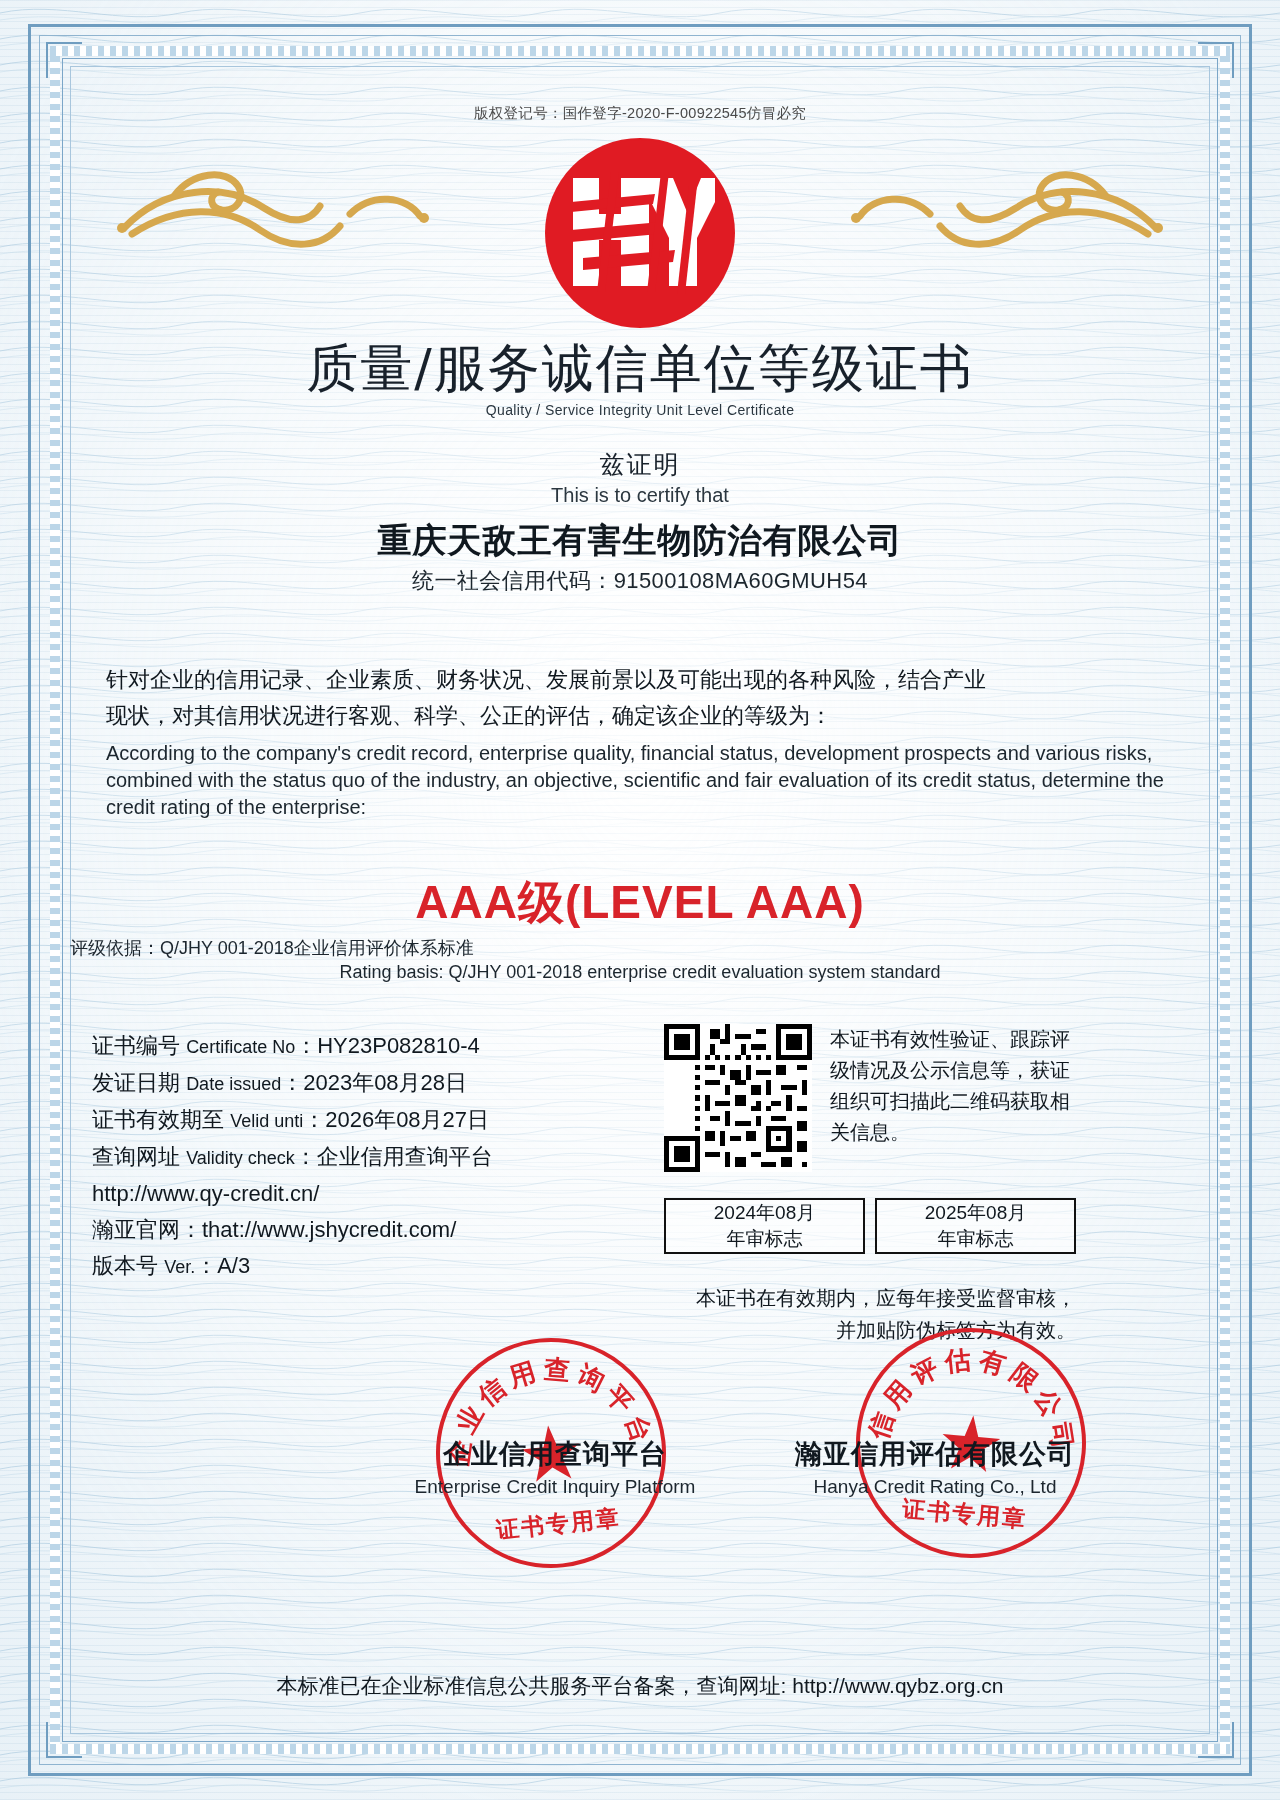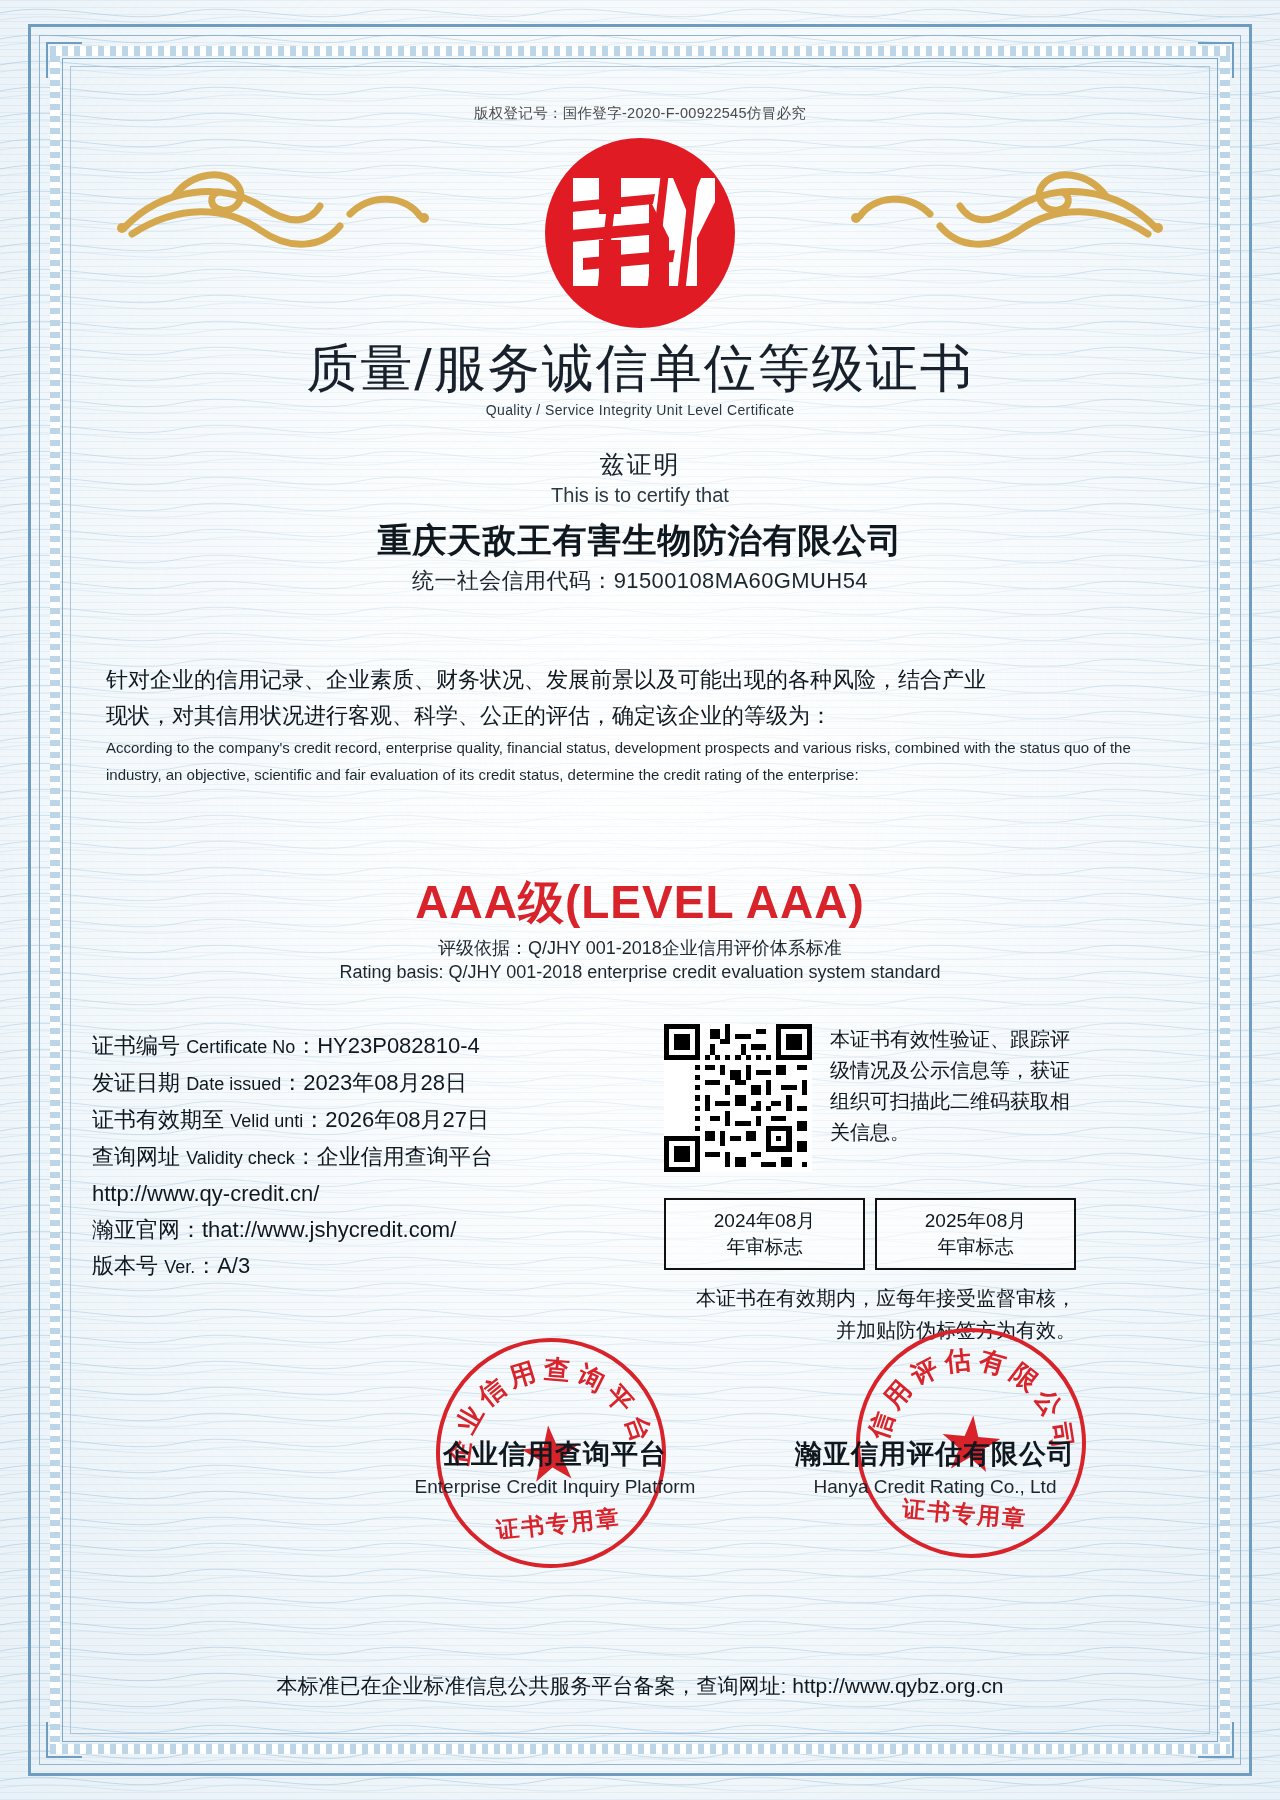"According to the company's credit" .para-en { font-size: 15px -> 20px; margin-top: none -> 6px }
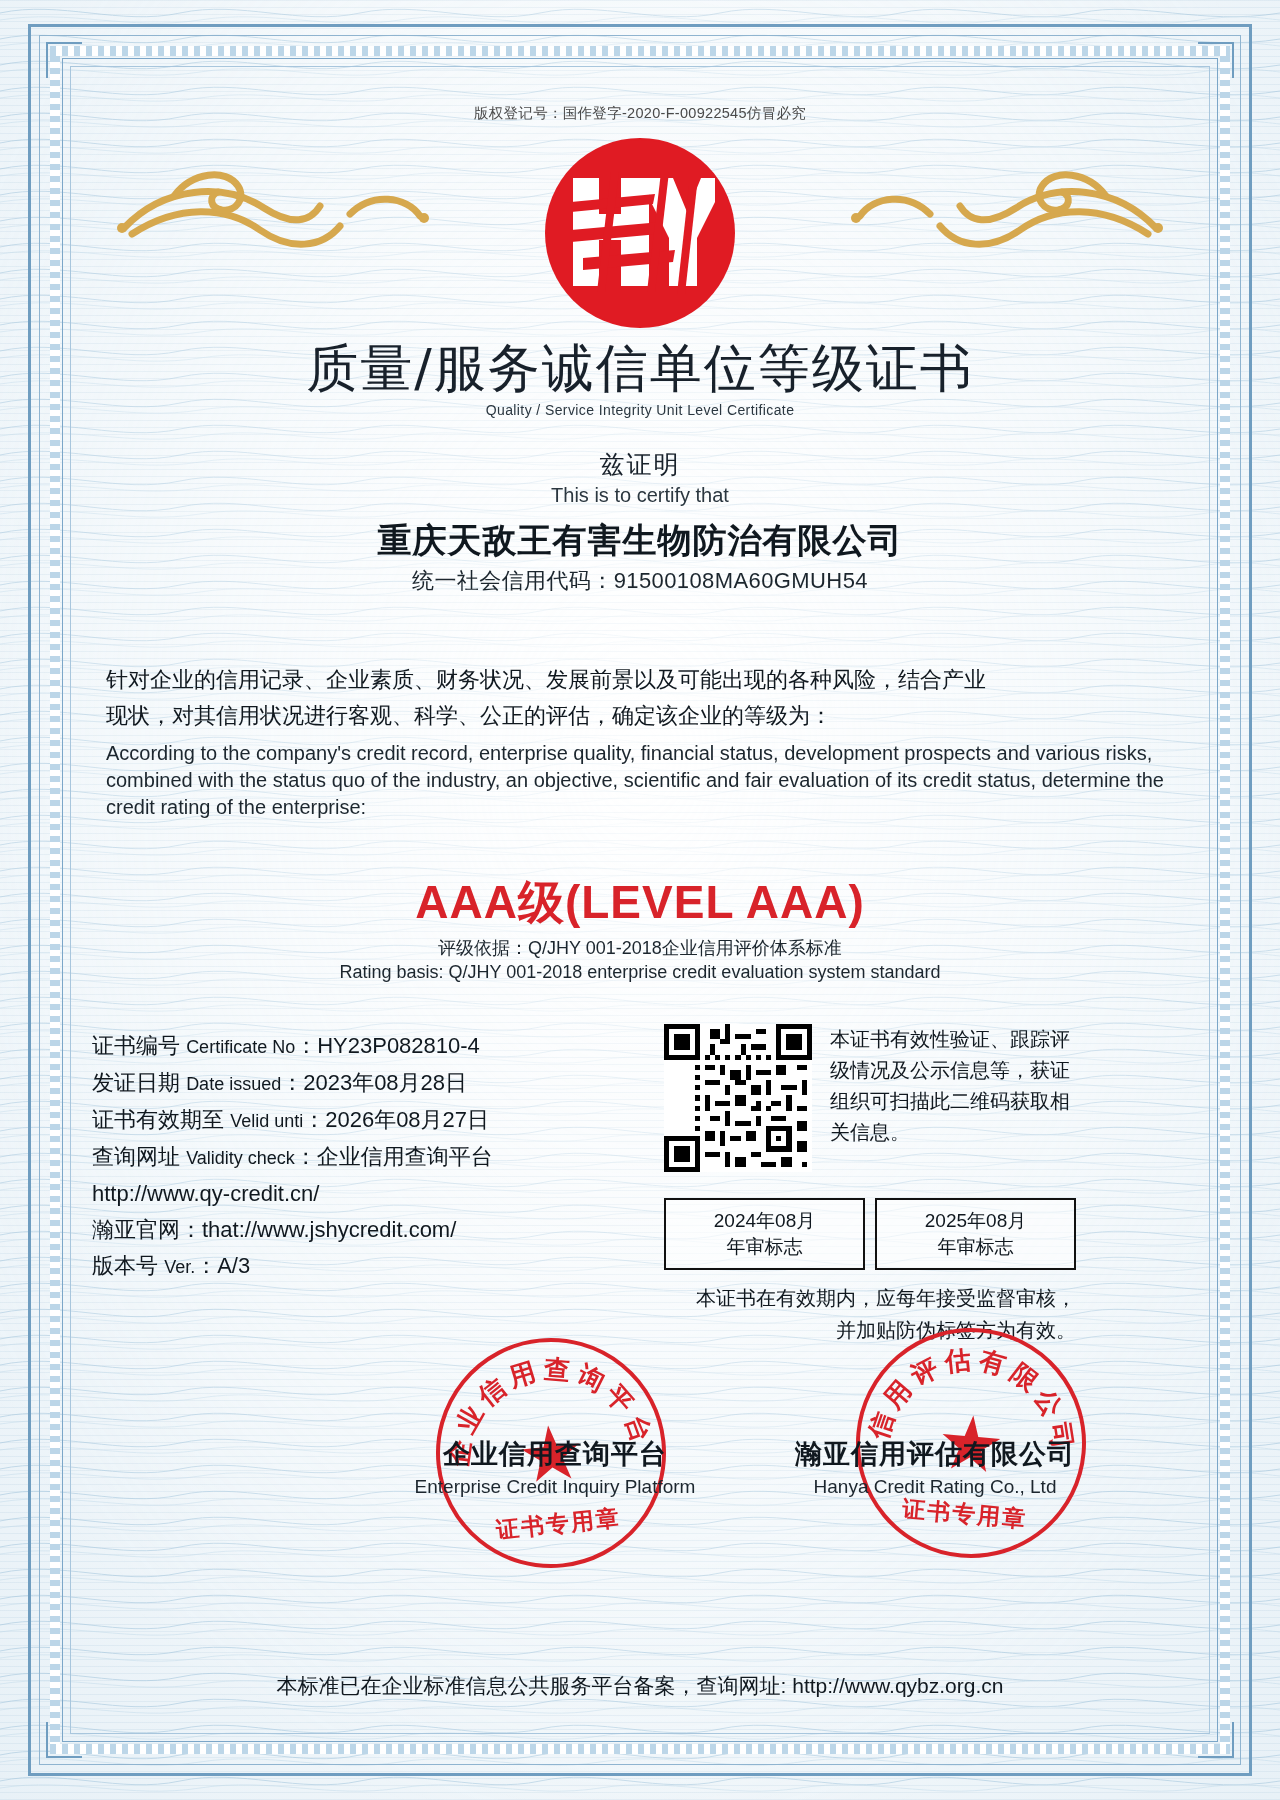"评级依据：Q/JHY 001-2018企业信用评价体系标准" .basis-cn { text-align: center -> left }
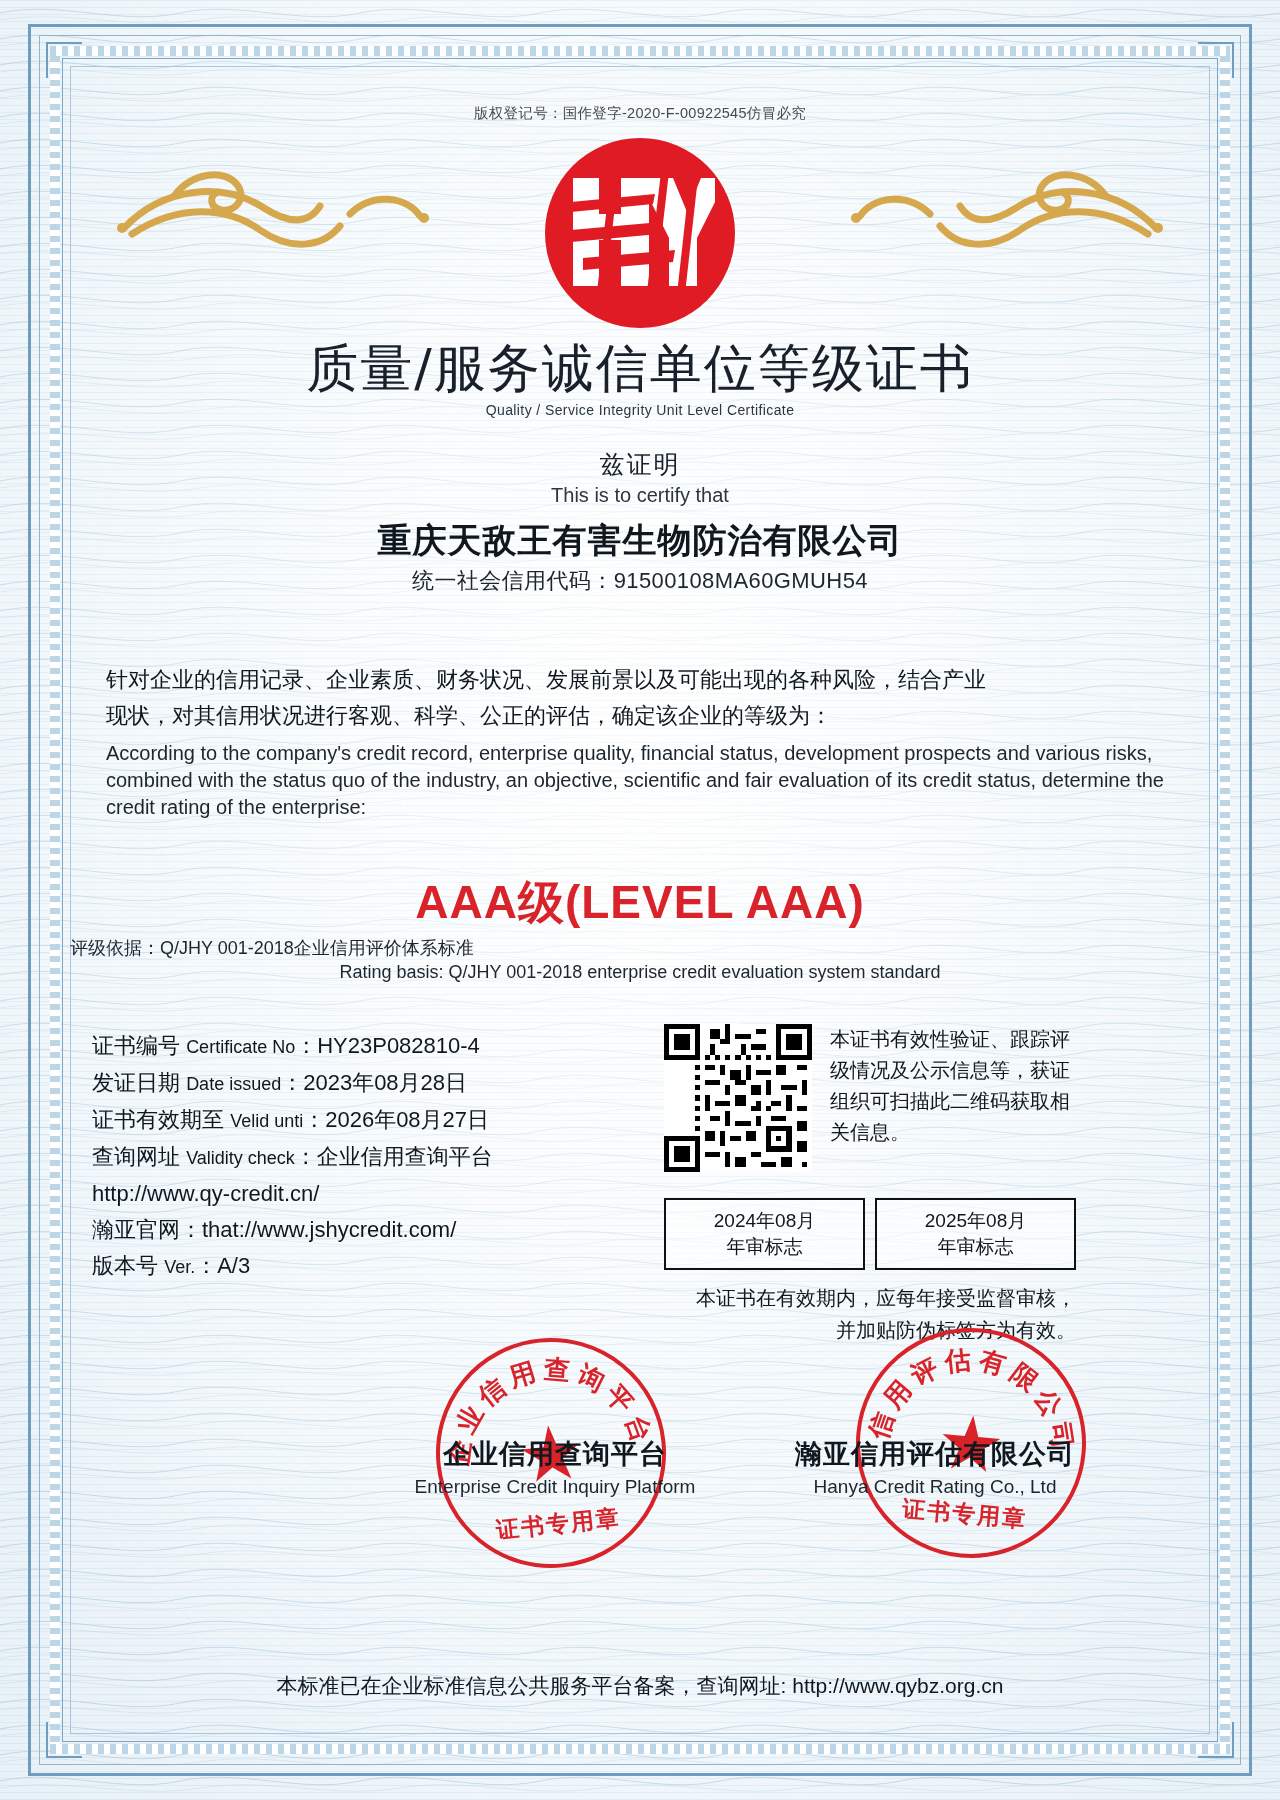"2024年08月" .stamp-boxes { height: 72px -> 56px }
